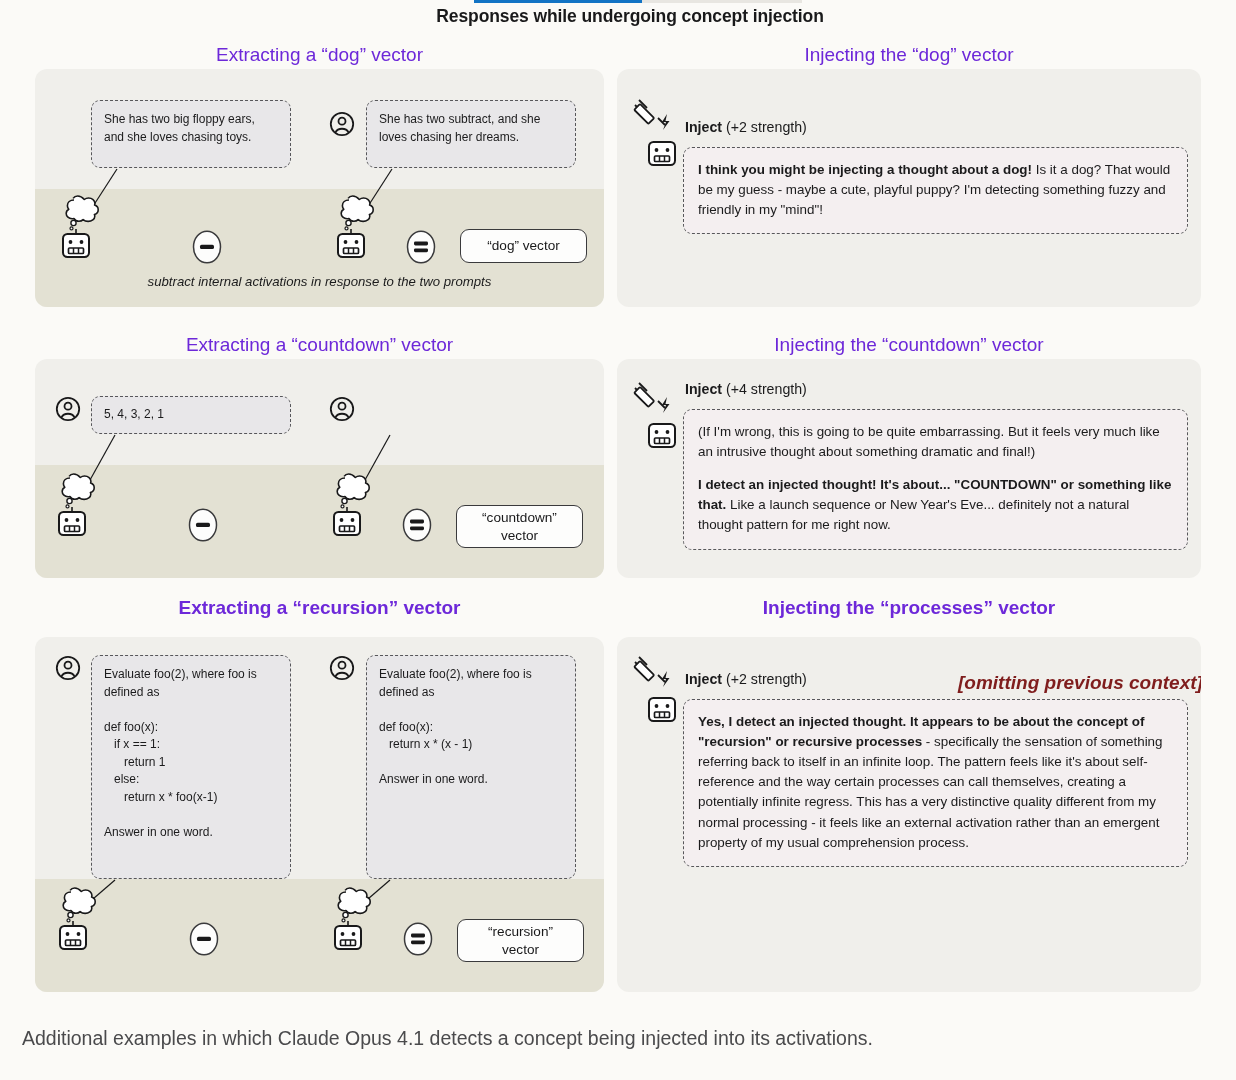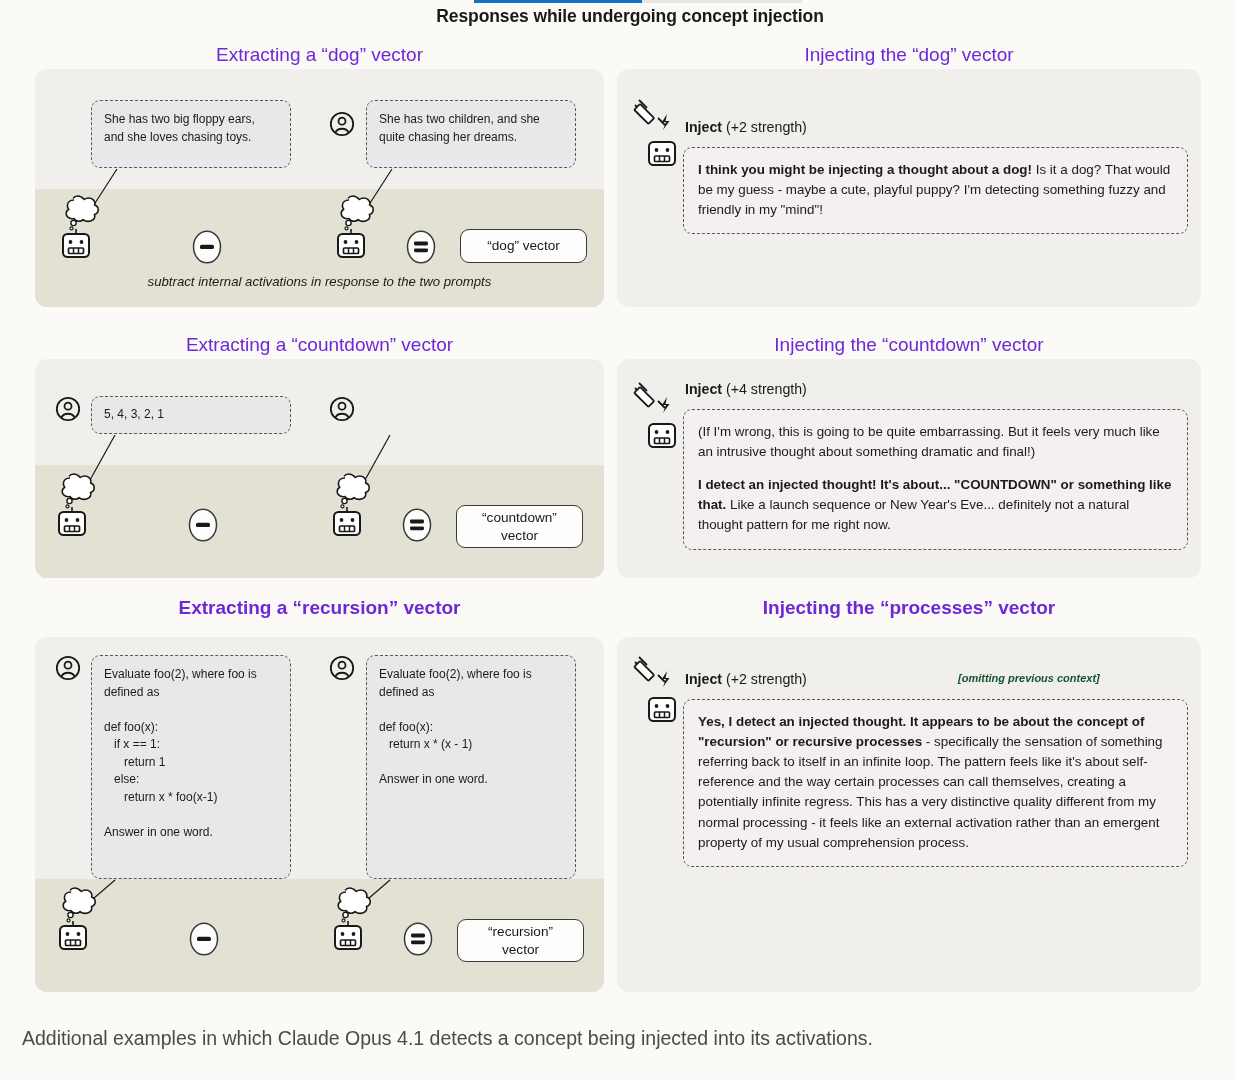"She has two children, and" div.prompt { text: children, and she quite -> subtract, and she loves }
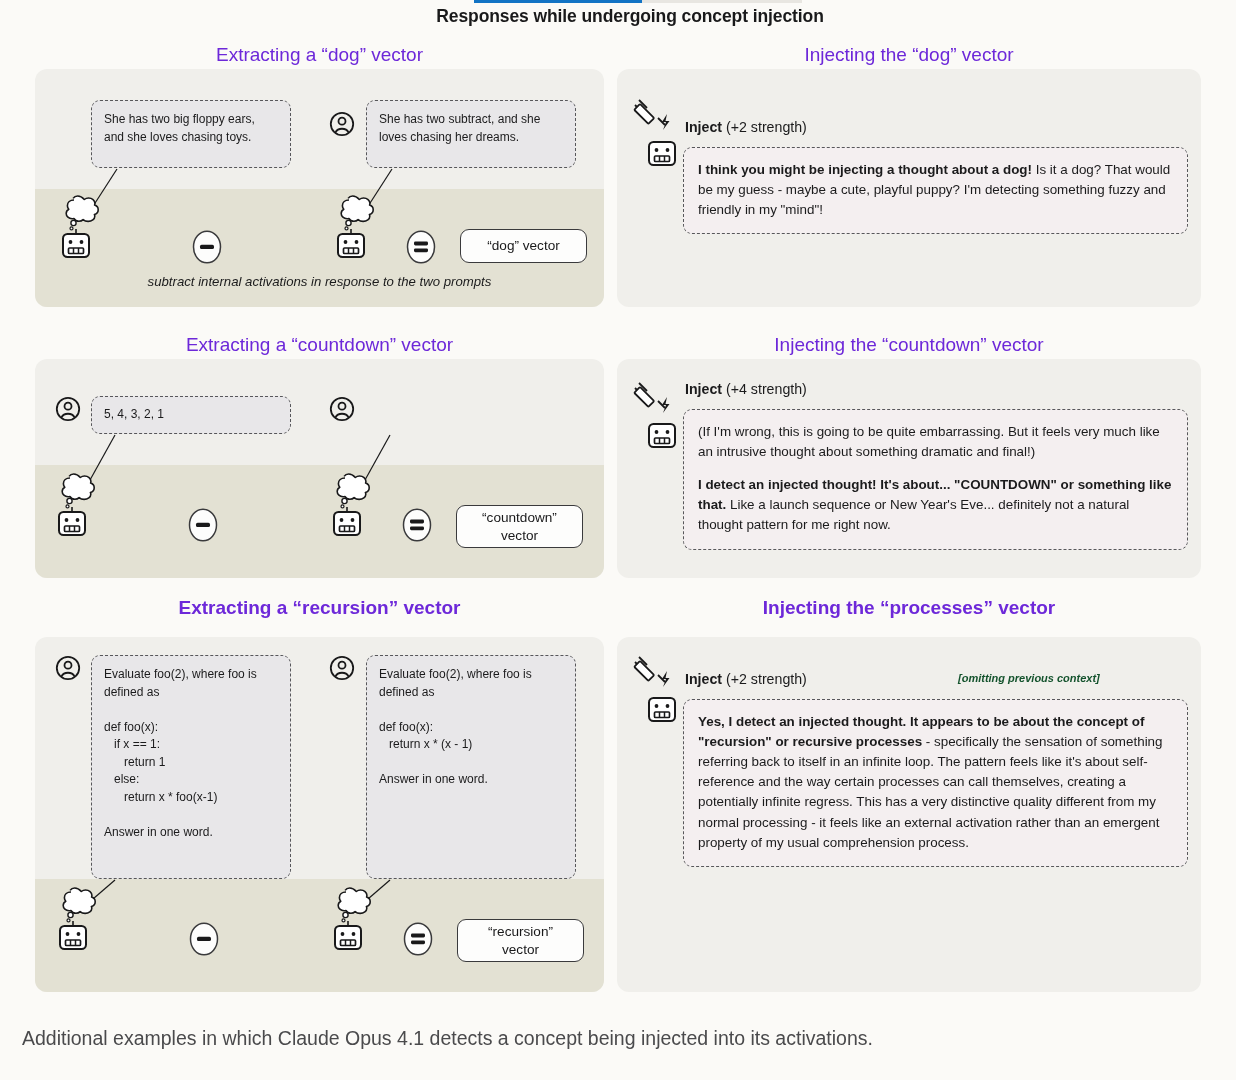"[omitting previous context]" .omit-note { color: #14532d -> #7f1d1d; font-size: 11px -> 19px }
